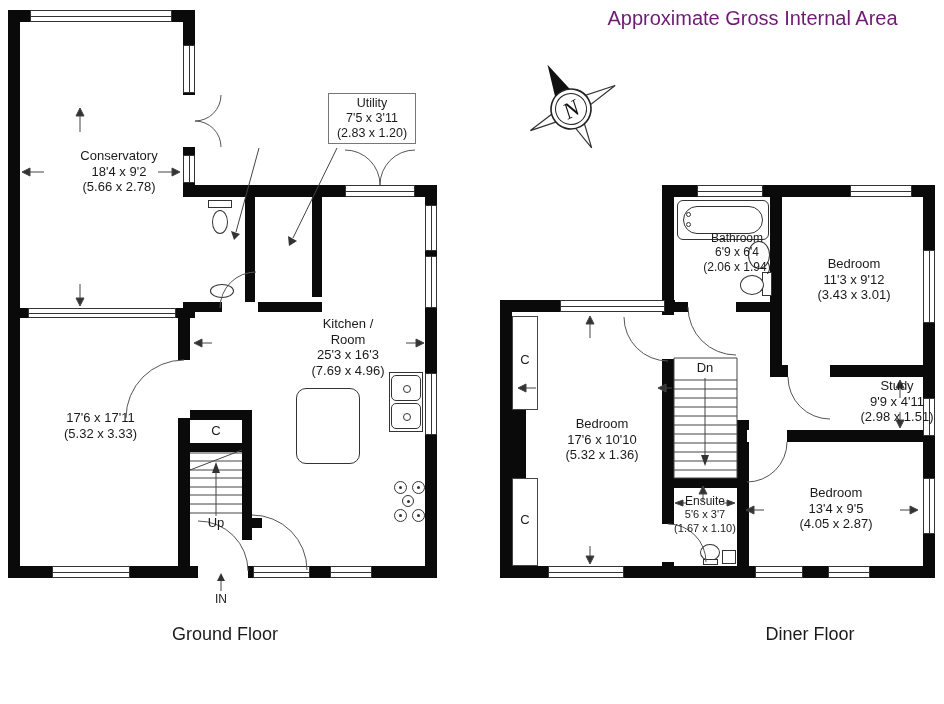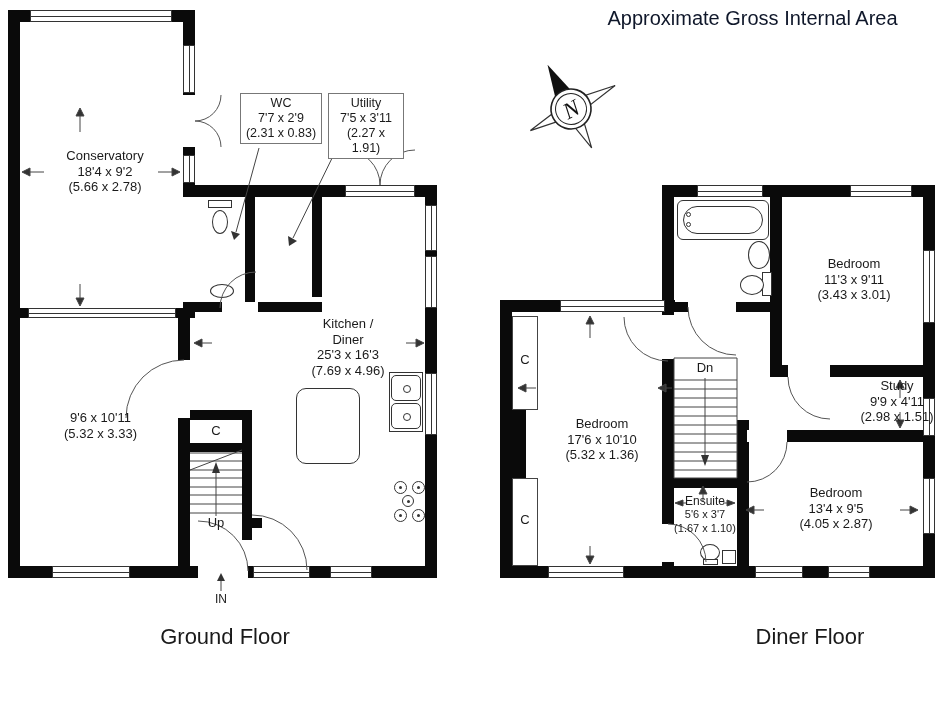"Approximate Gross Internal Area" .titleblock { color: #0f172a -> #701a75 }
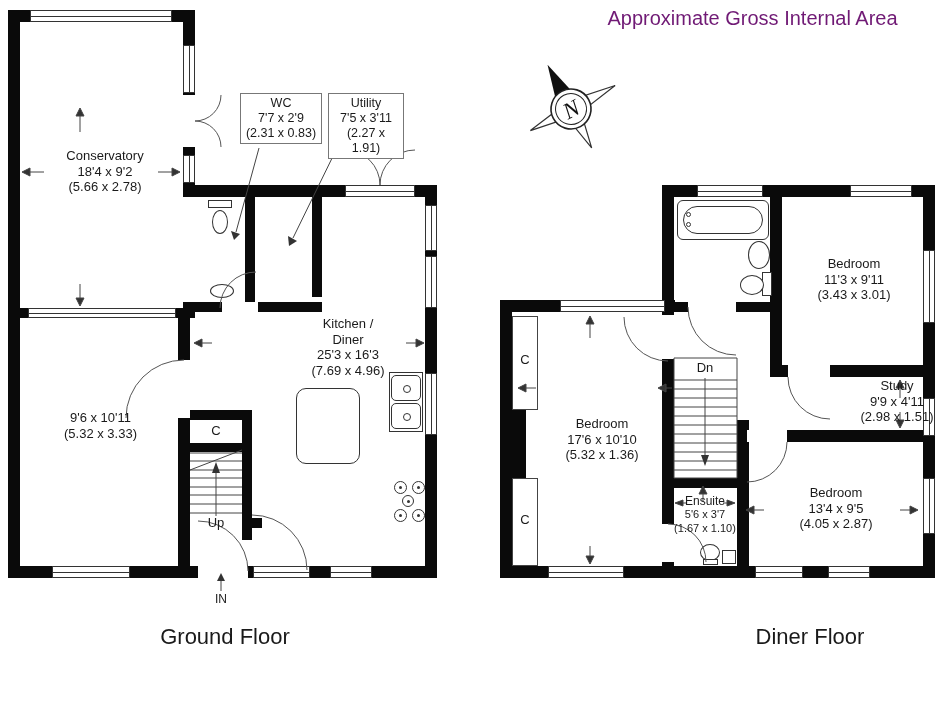"WC" div.lbl { html: <div> <div>WC</div> <div>7'7 x 2'9</div> <div>(2.31 x 0.83)</div> </div> -> none }
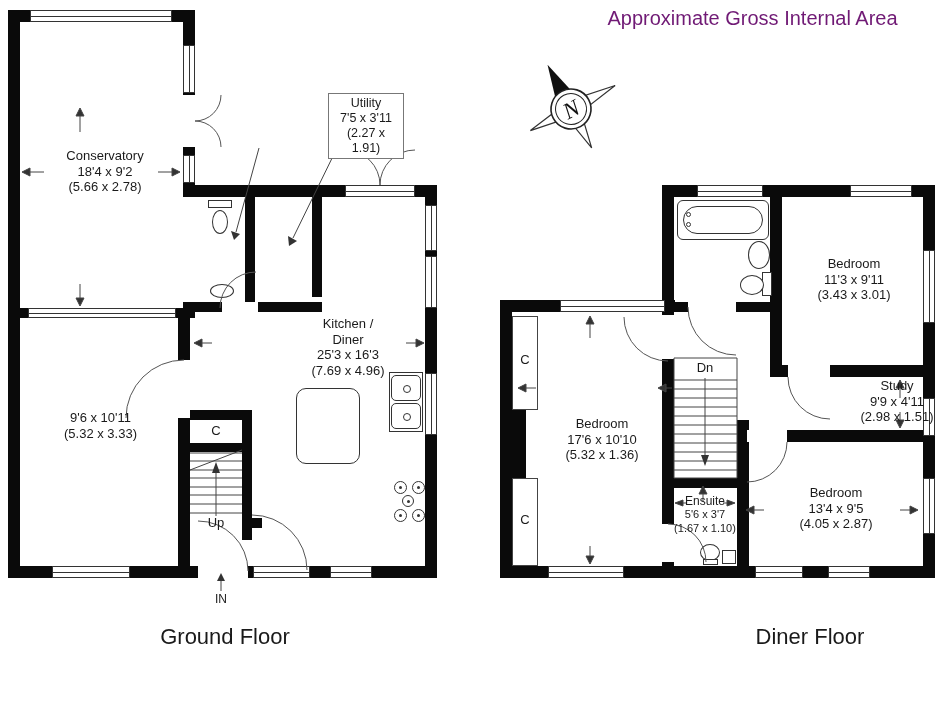"Utility" div.lbl { width: 76px -> 88px }
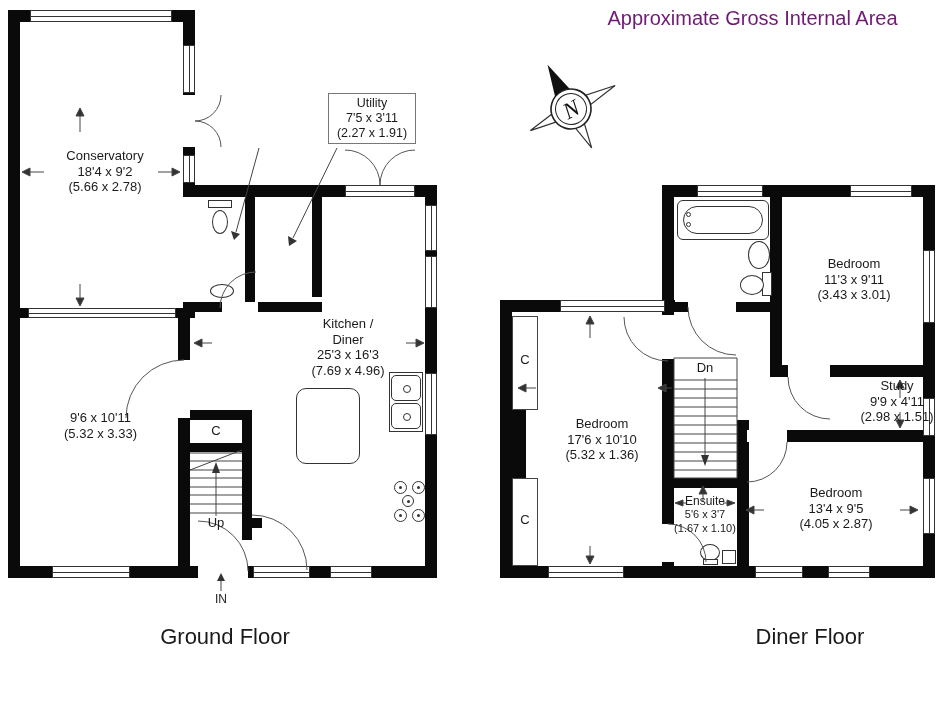"(2.27 x 1.91)" div { text: 2.27 x 1.91 -> 2.83 x 1.20 }
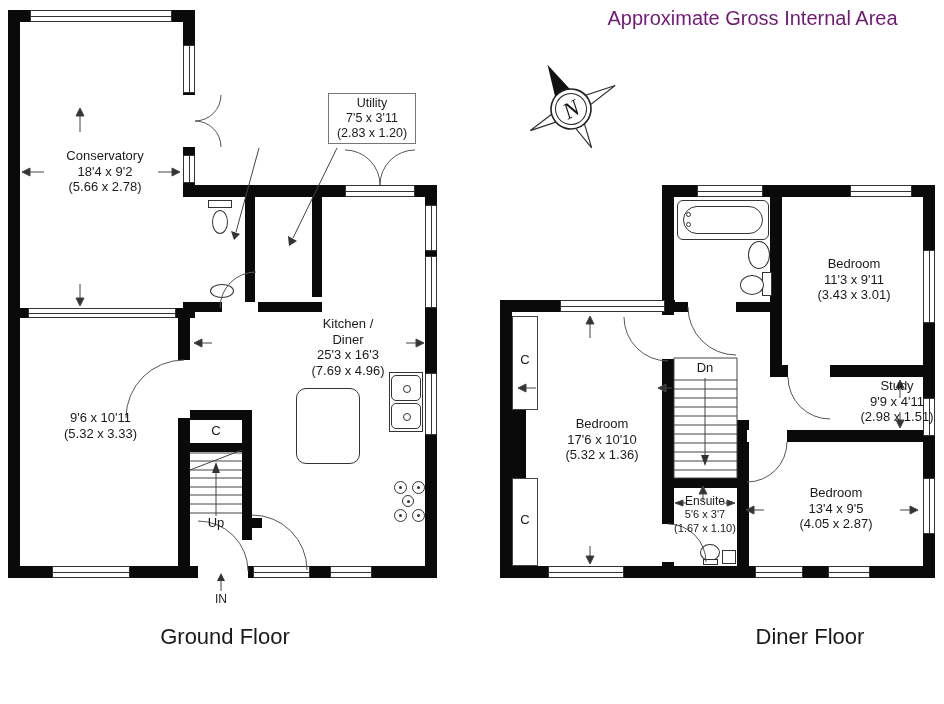"Conservatory" div.lbl { left: 35px -> 49px }
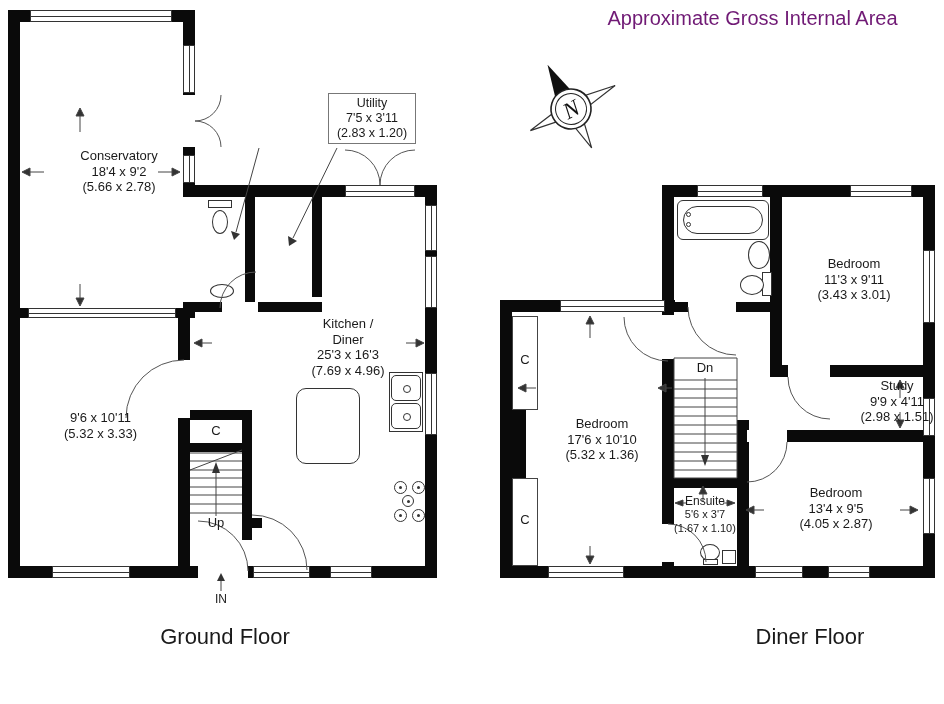"Bathroom" div.lbl { html: none -> <div> <div>Bathroom</div> <div>6'9 x 6'4</div> <div>(2.06 x 1.94)</div> </div> }
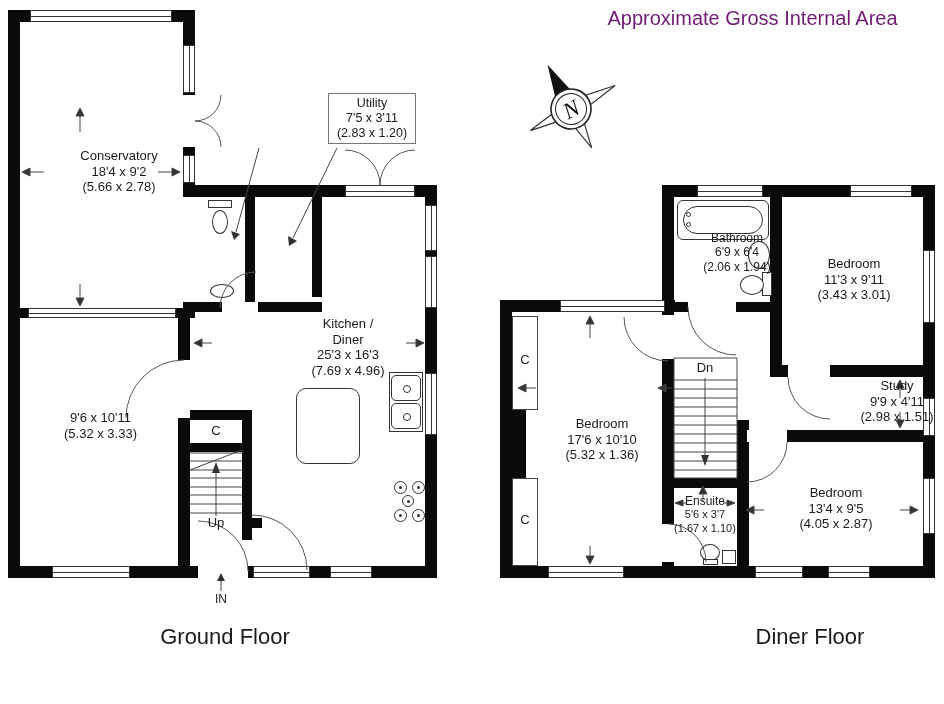"11'3 x 9'11" div { text: 9'11 -> 9'12 }
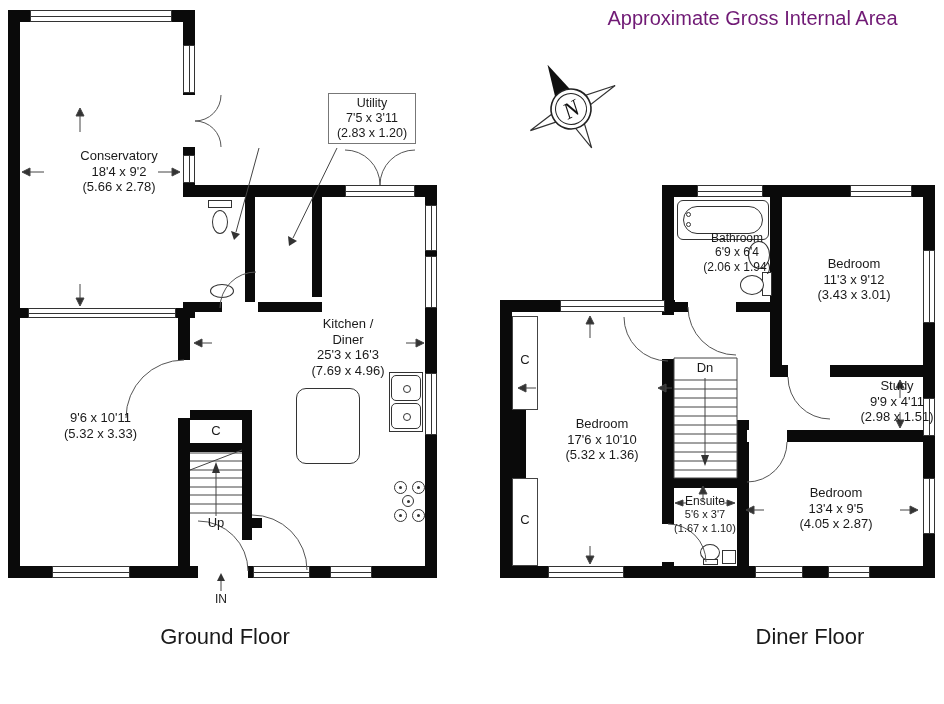"Kitchen /" div.rname { text: Diner -> Room }
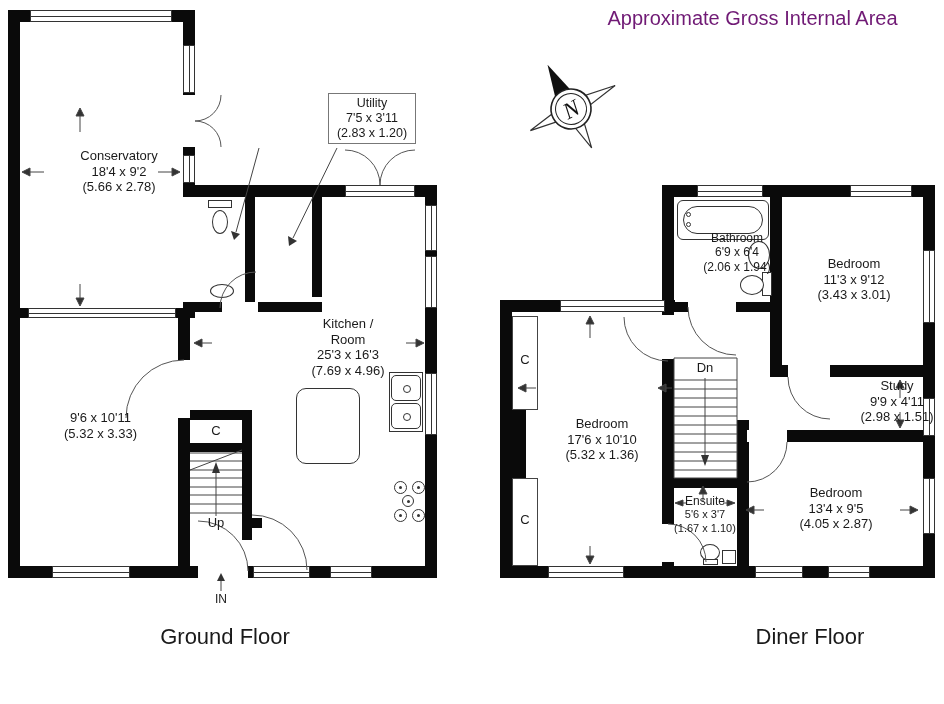"9'6 x 10'11" div { text: 9'6 x 10'11 -> 17'6 x 17'11 }
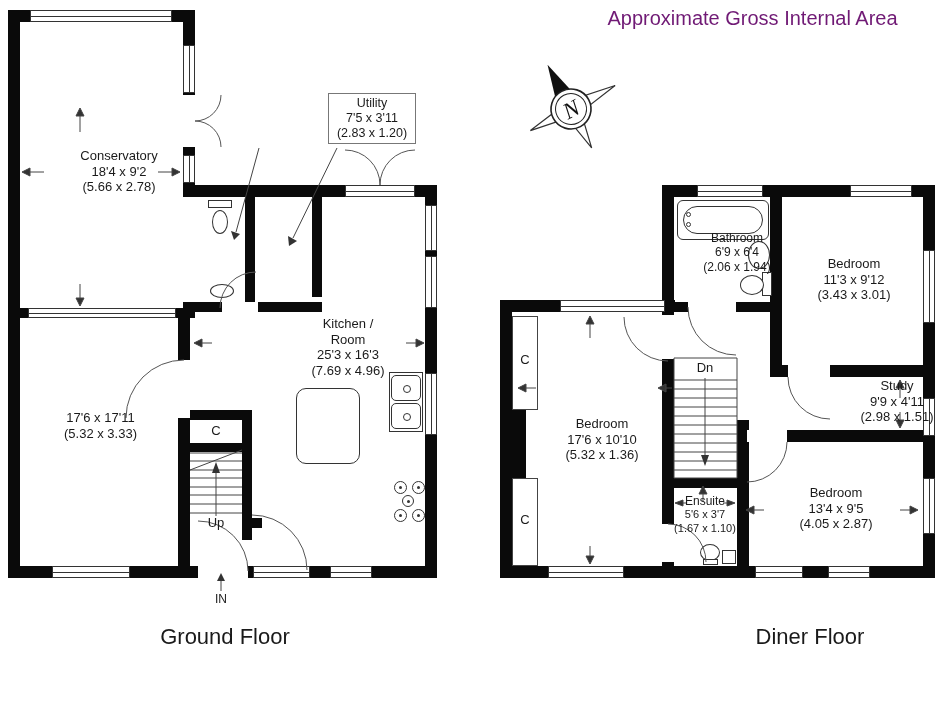"Ground Floor" .floorname { font-size: 22px -> 18px }
